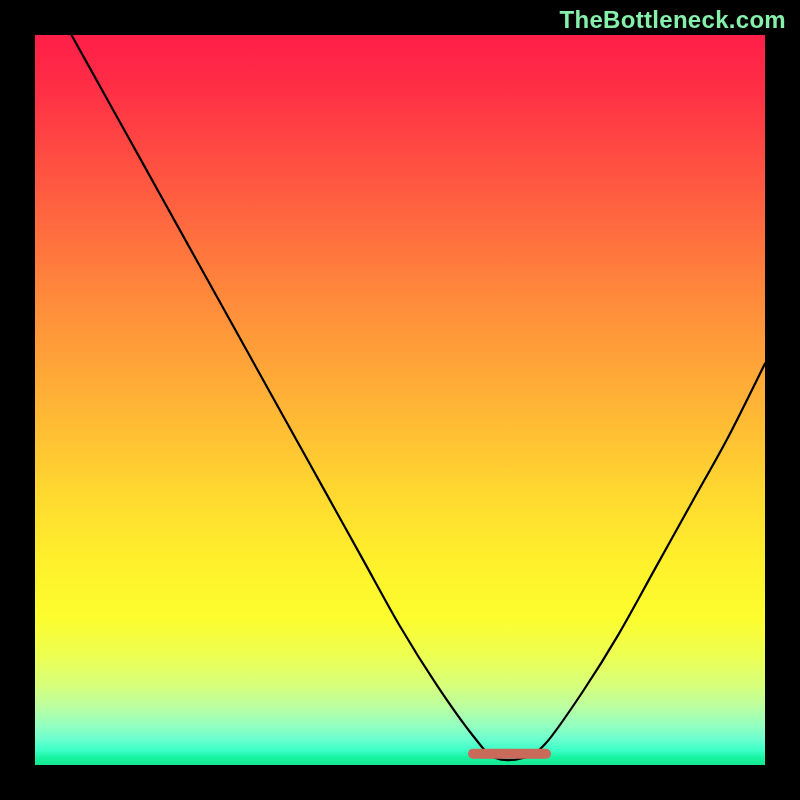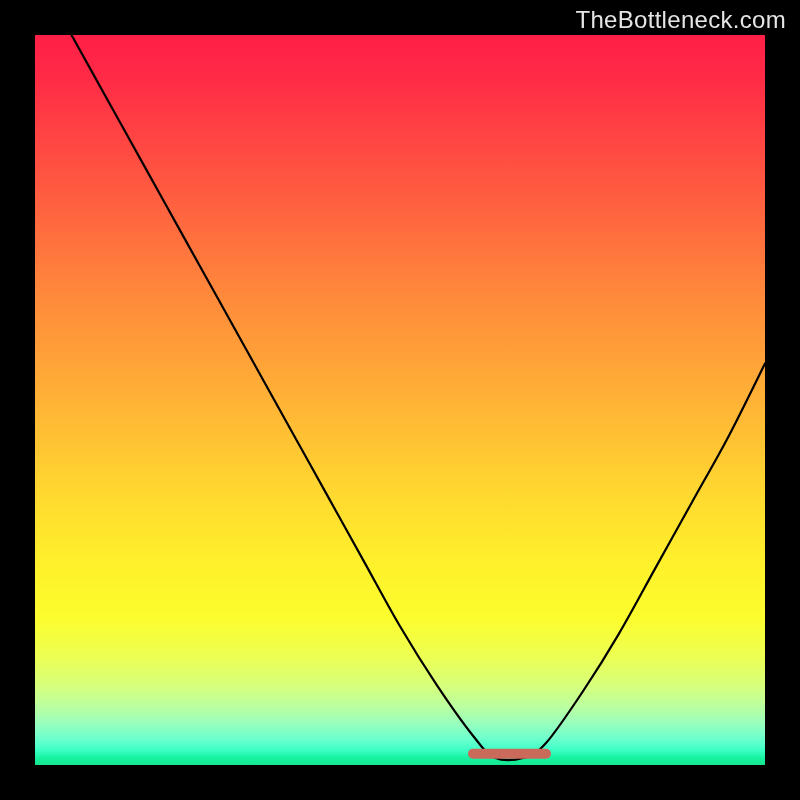"TheBottleneck.com" .watermark { color: #e5e5e5 -> #86efac; font-weight: 400 -> 700 }
